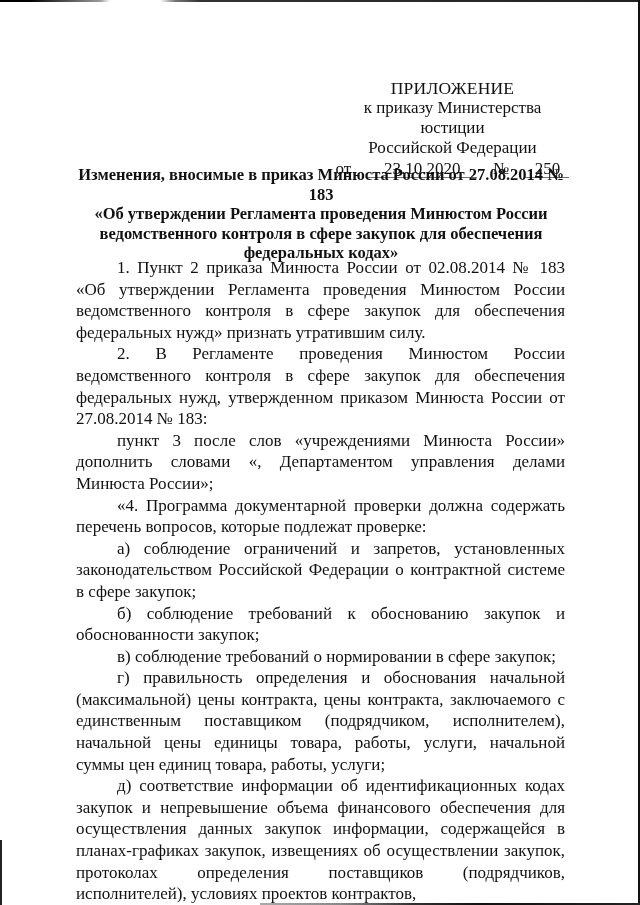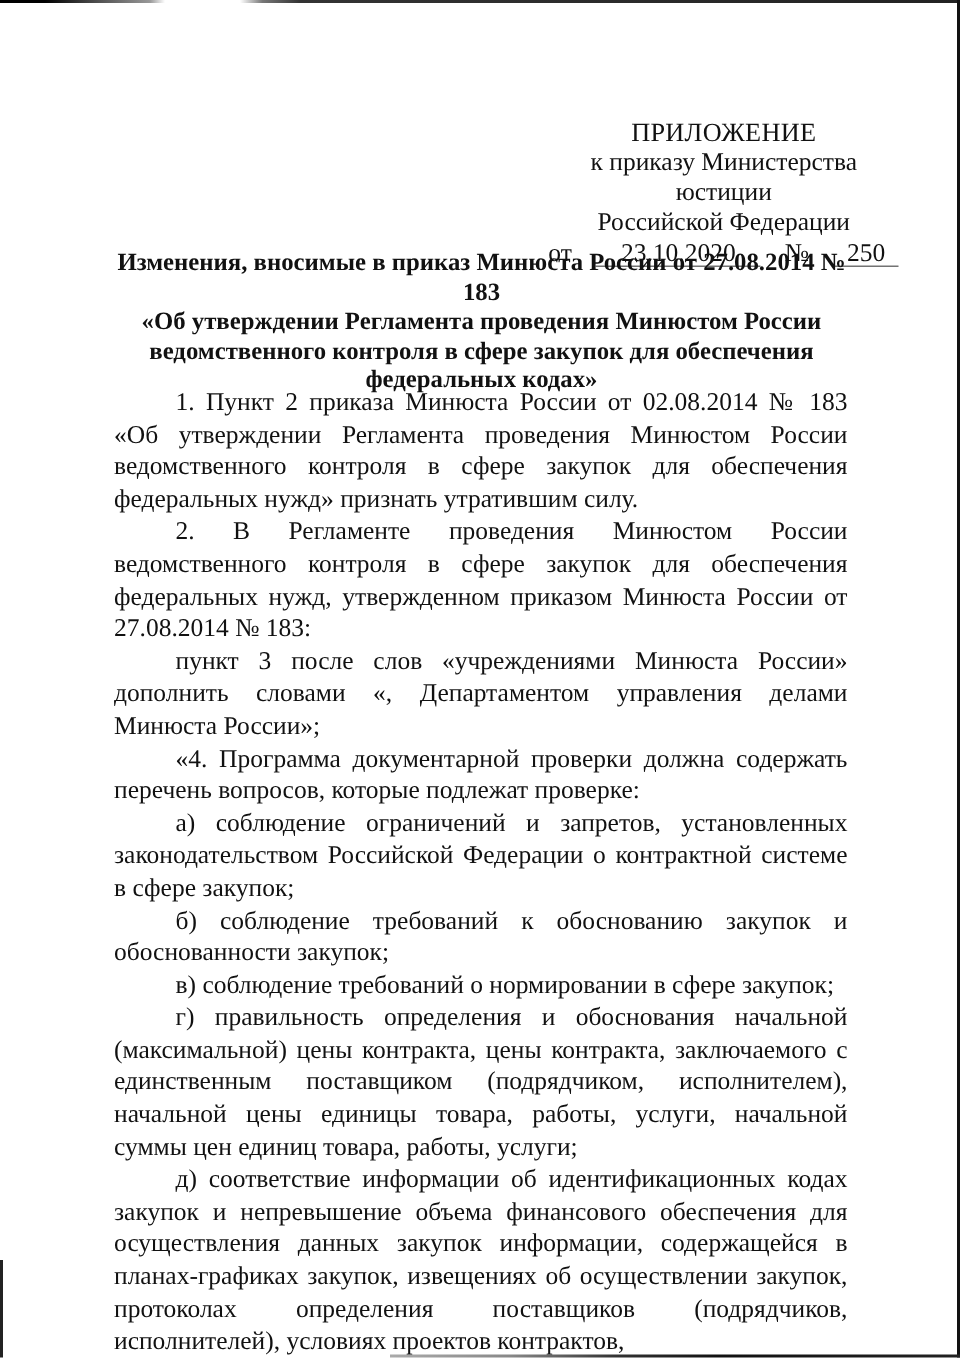"ПРИЛОЖЕНИЕ" .appendix { left: 360px -> 330px }
